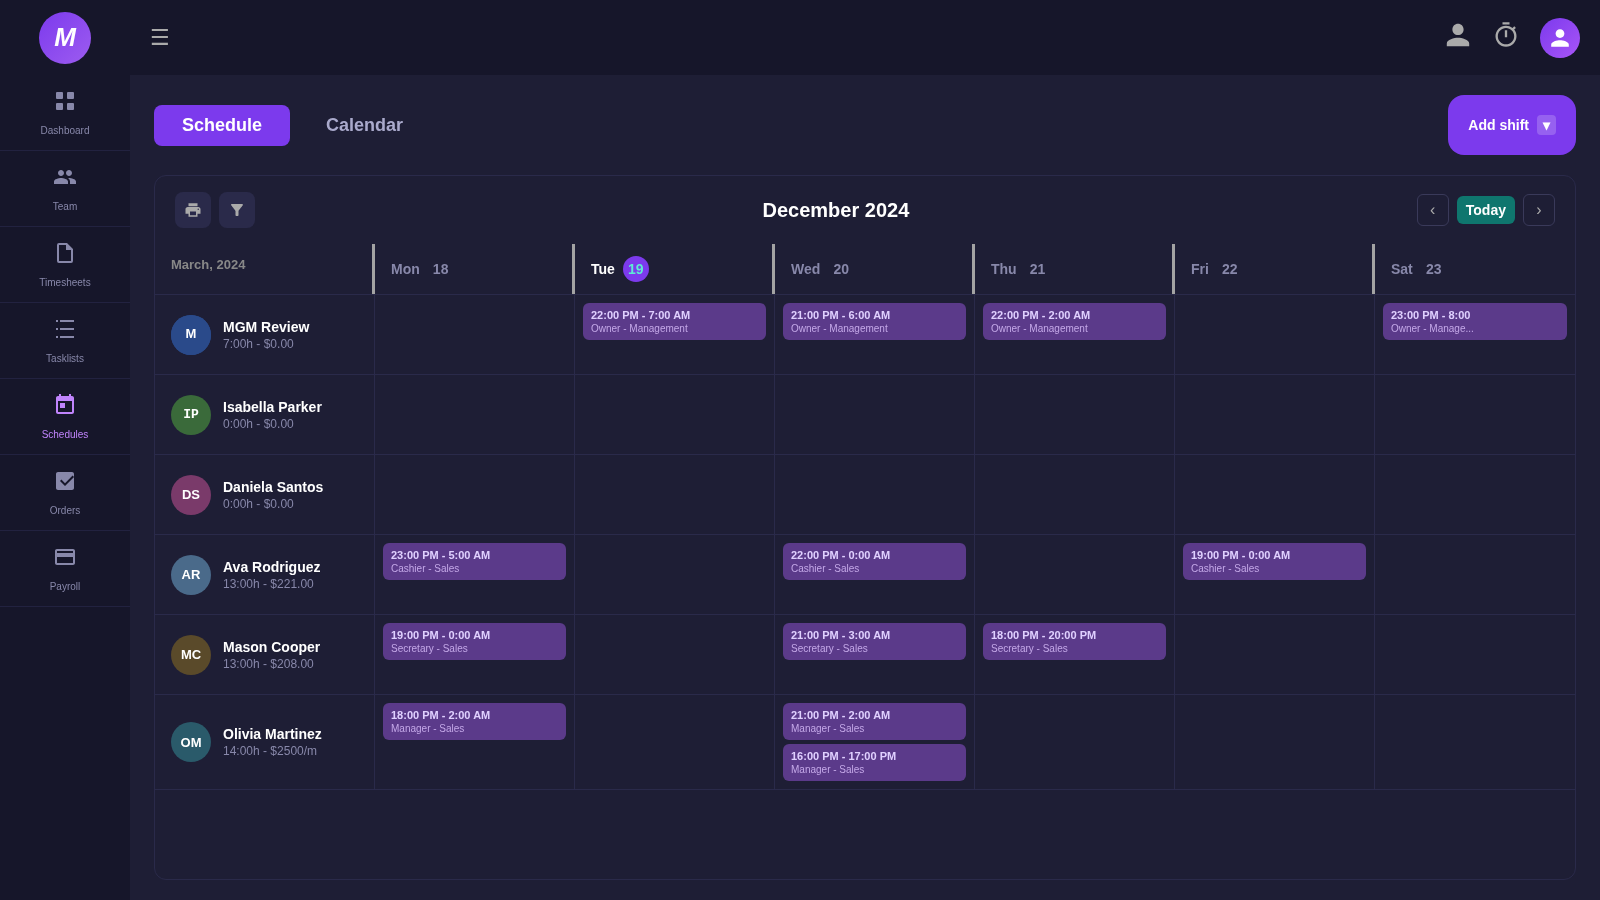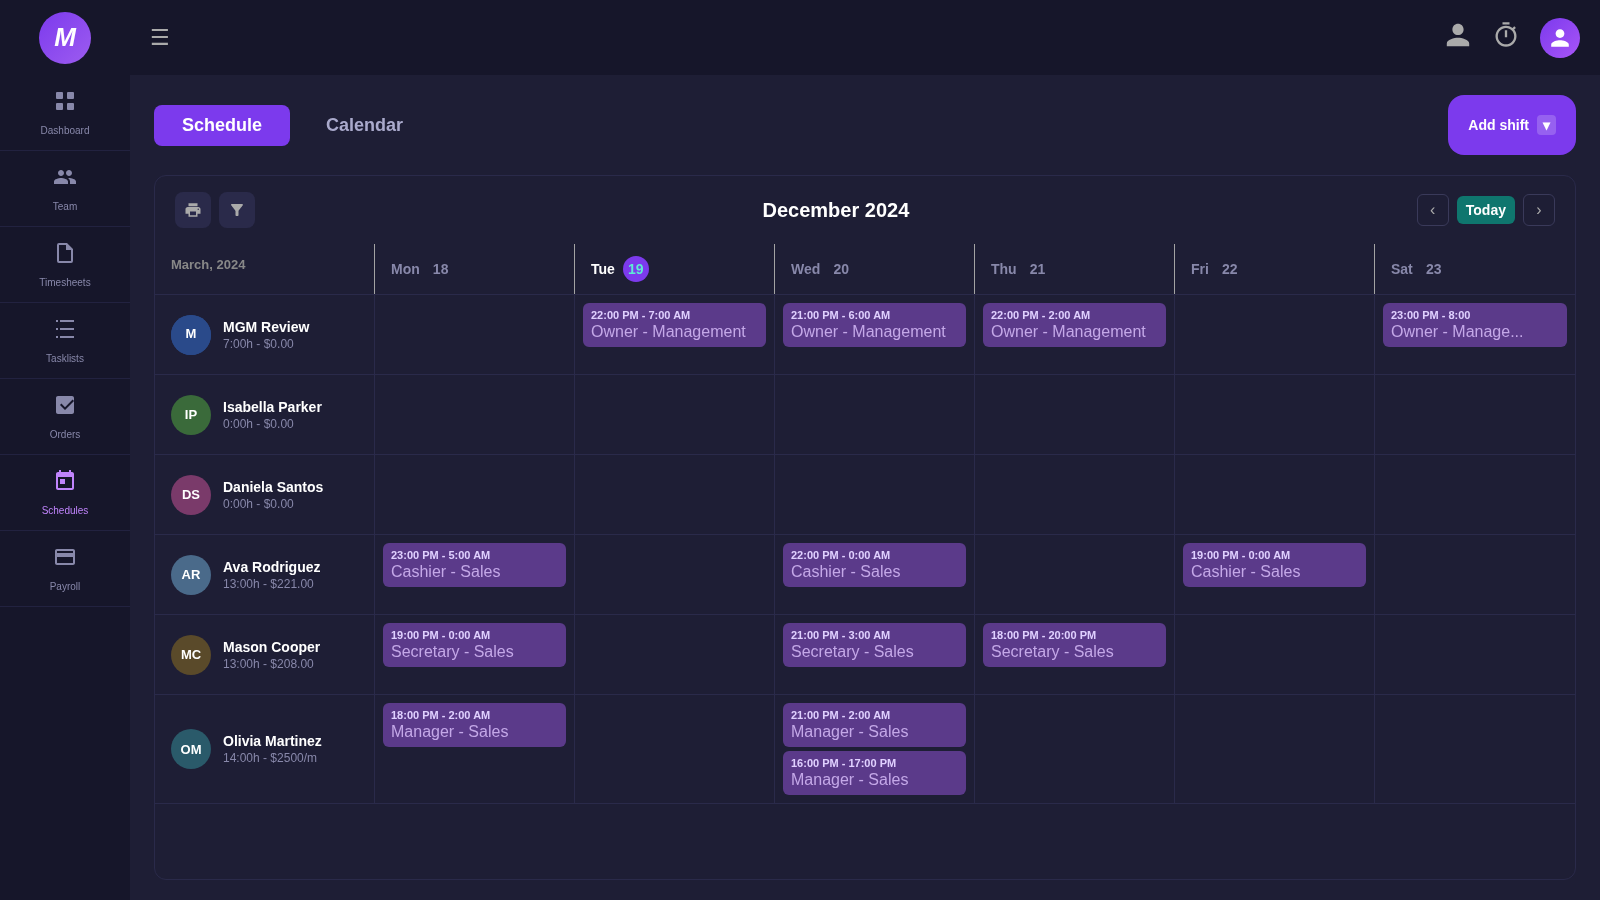"March, 2024" .day-header { border-right: 1px solid #a3a3a3 -> 3px solid #a3a3a3 }
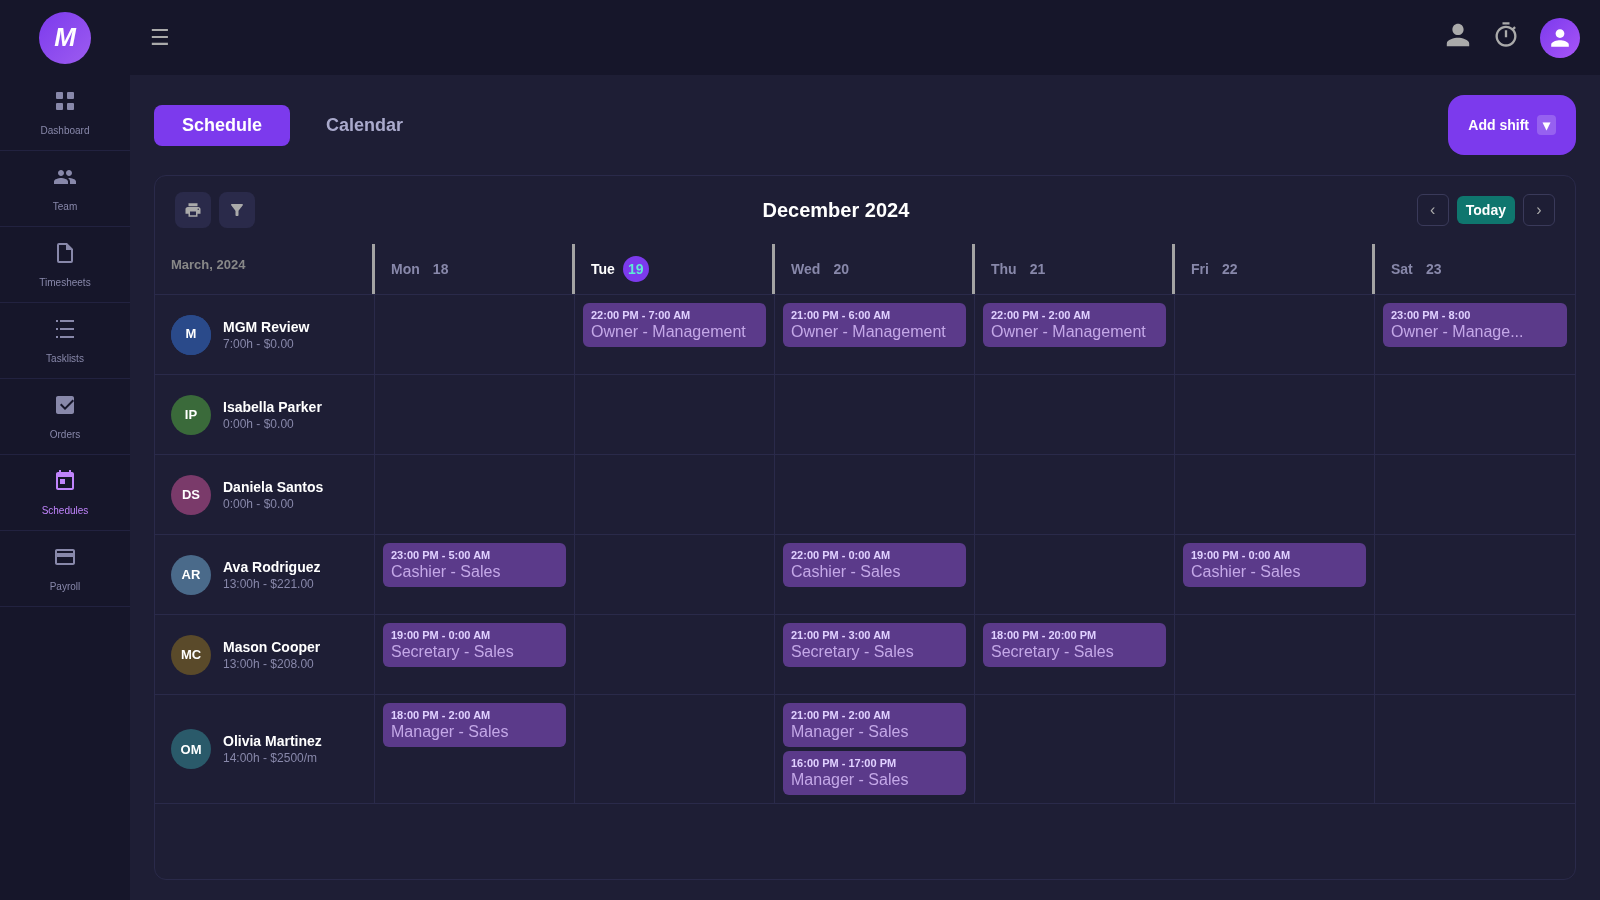"Owner - Management" .shift-role { font-size: 16px -> 10px }
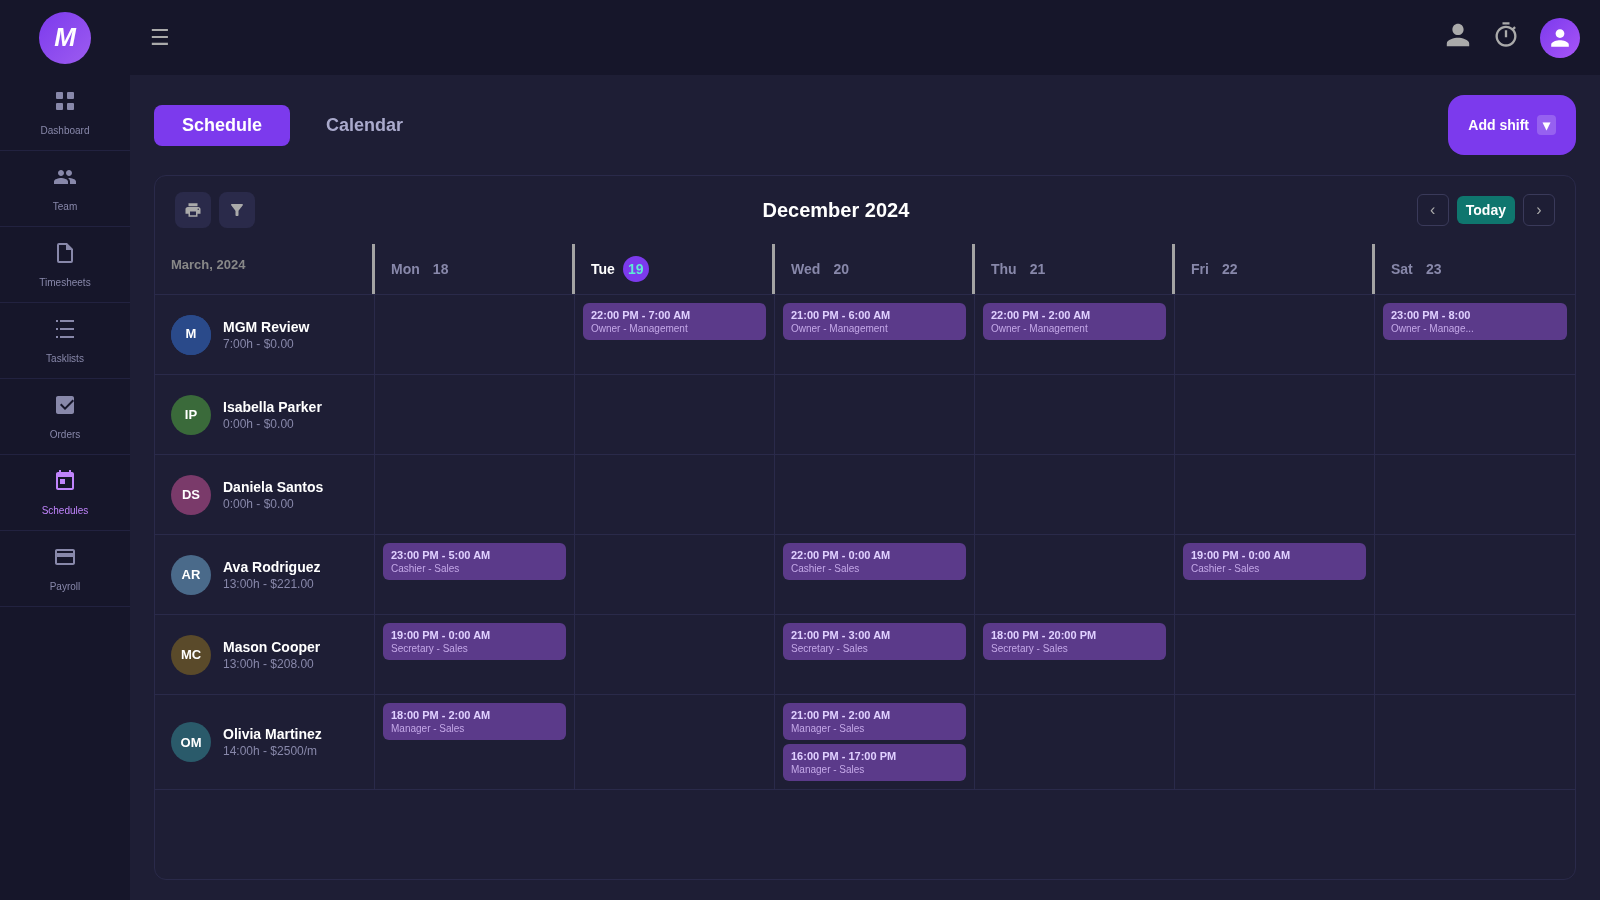"IP" .av-ip { font-family: none -> Liberation Mono, monospace }
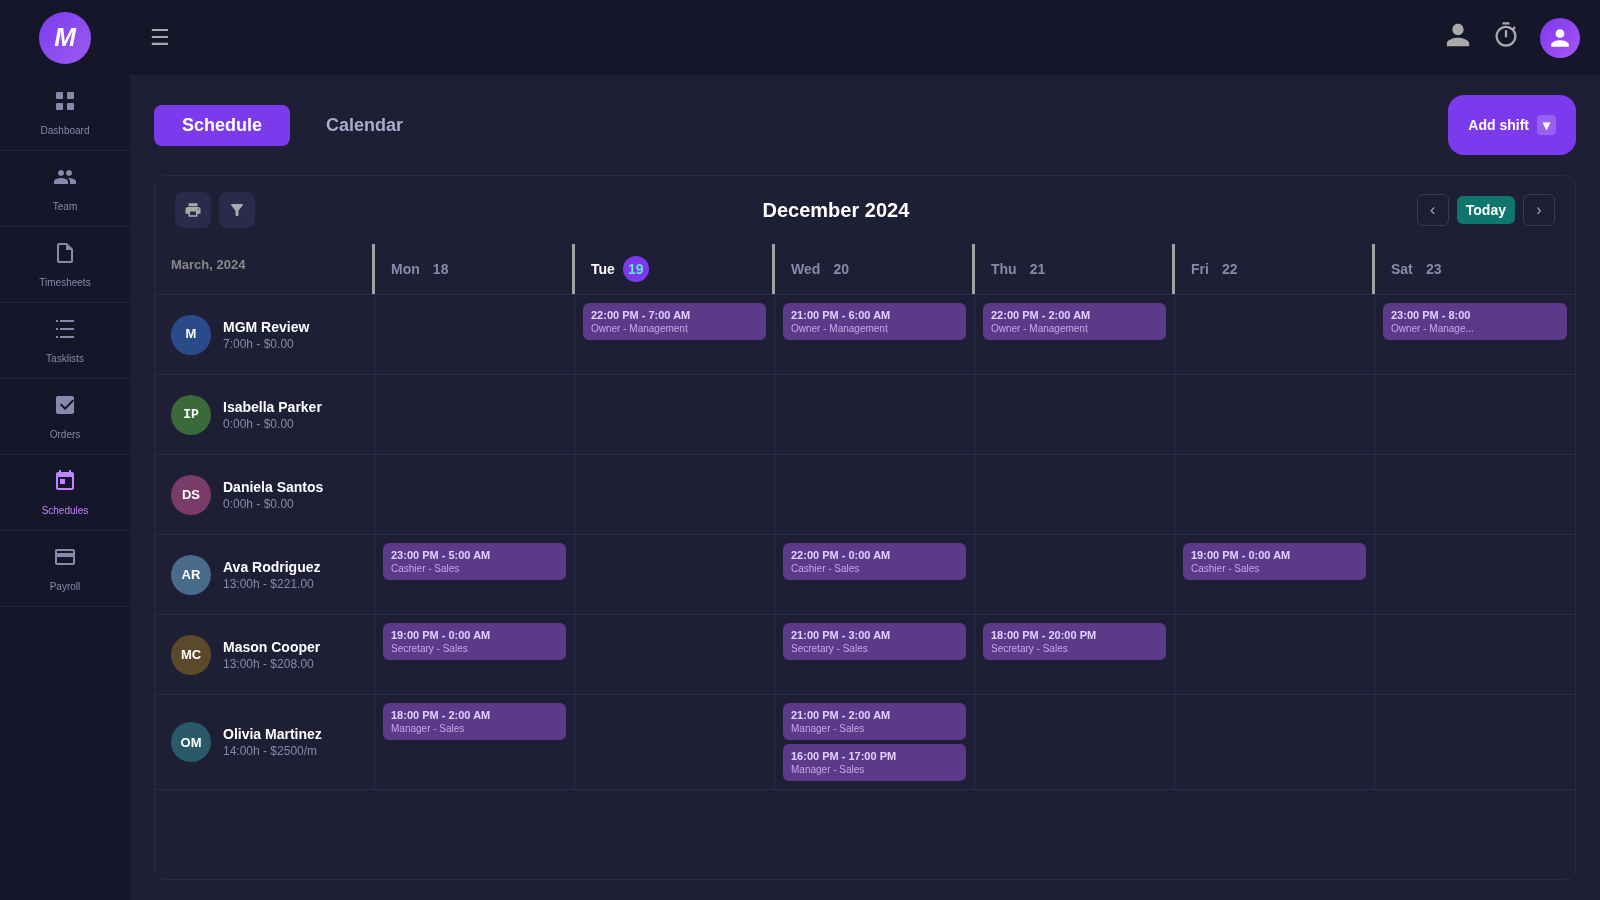"Orders" div.sidebar-item { order: before "Schedules" -> after "Schedules" }
